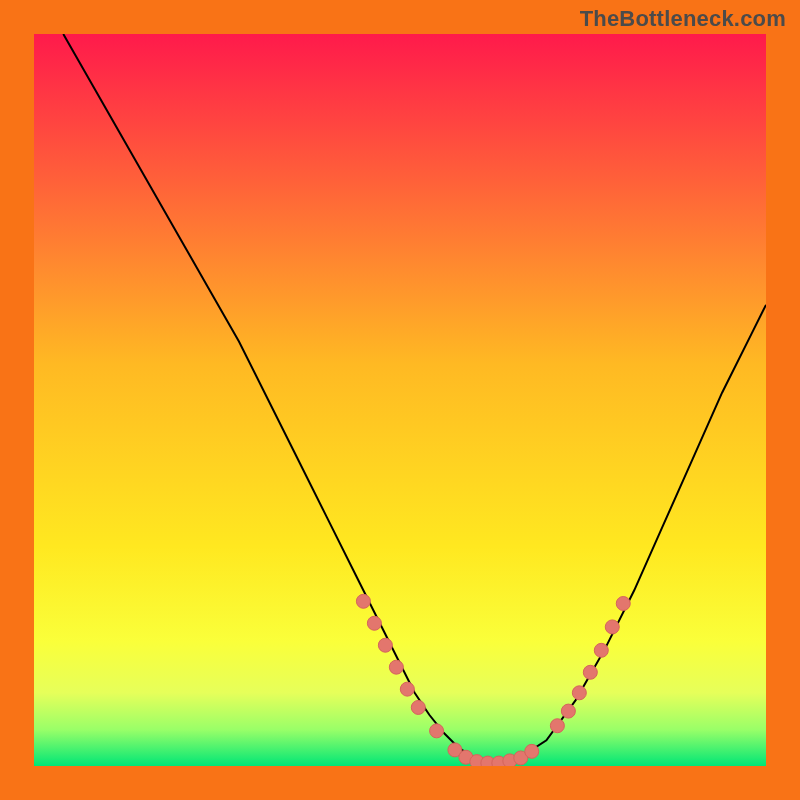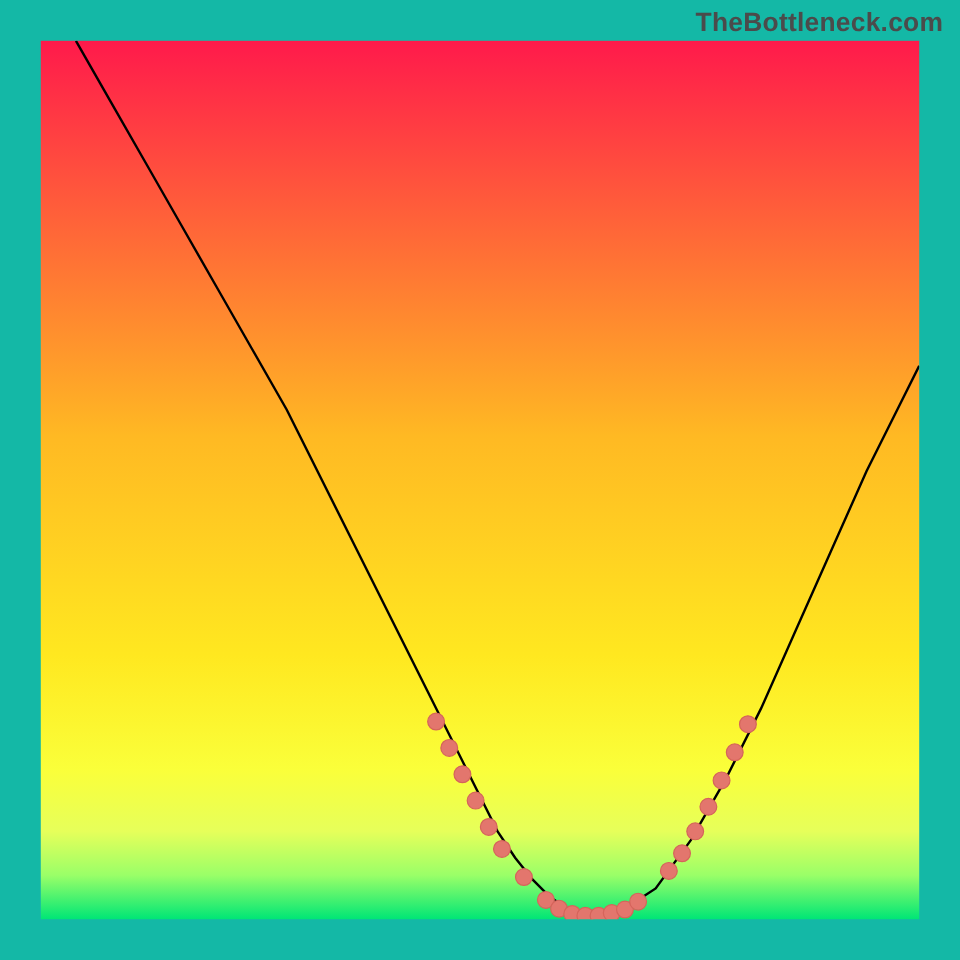"TheBottleneck.com" .stage { background: #14b8a6 -> #f97316 }
